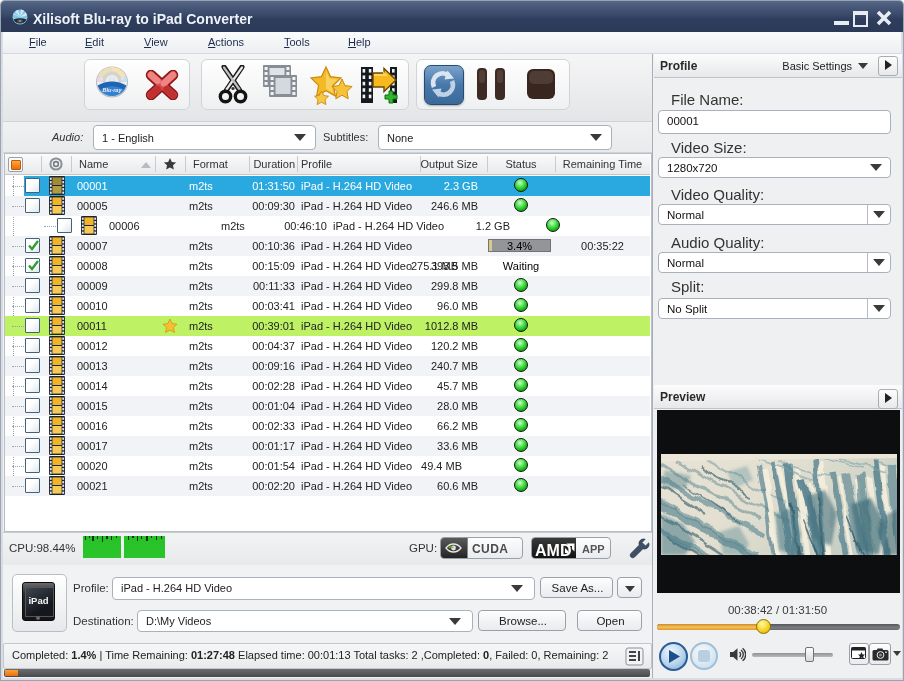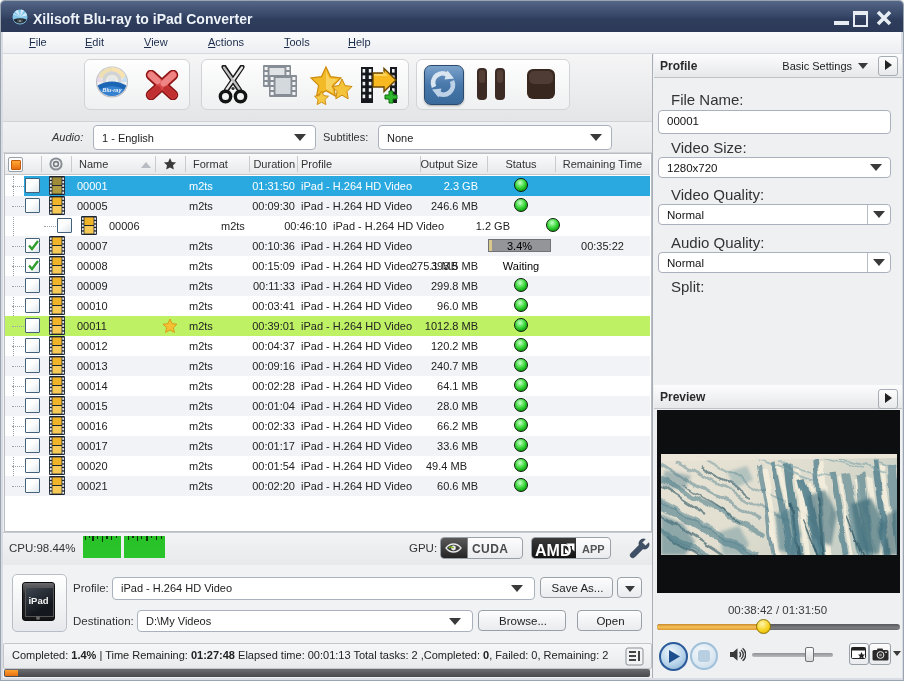"No Split" div.ffield { html: none -> <div> <span>No Split</span> <span></span> <span></span> </div> }
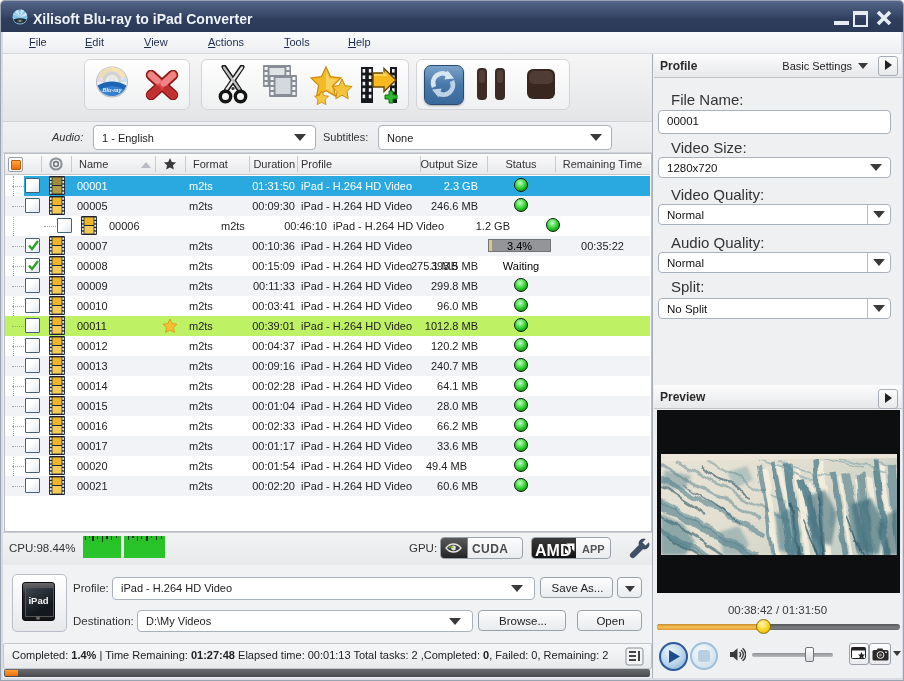"64.1 MB" span.cell { text: 64.1 -> 45.7 }
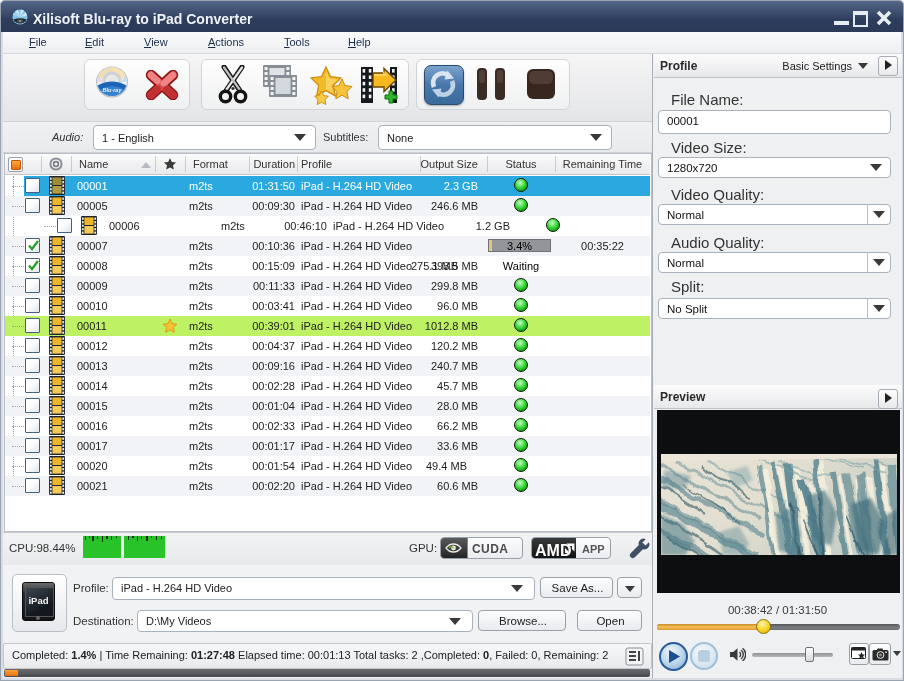"49.4 MB" span.cell { left: 421px -> 400px; text-align: left -> center }
